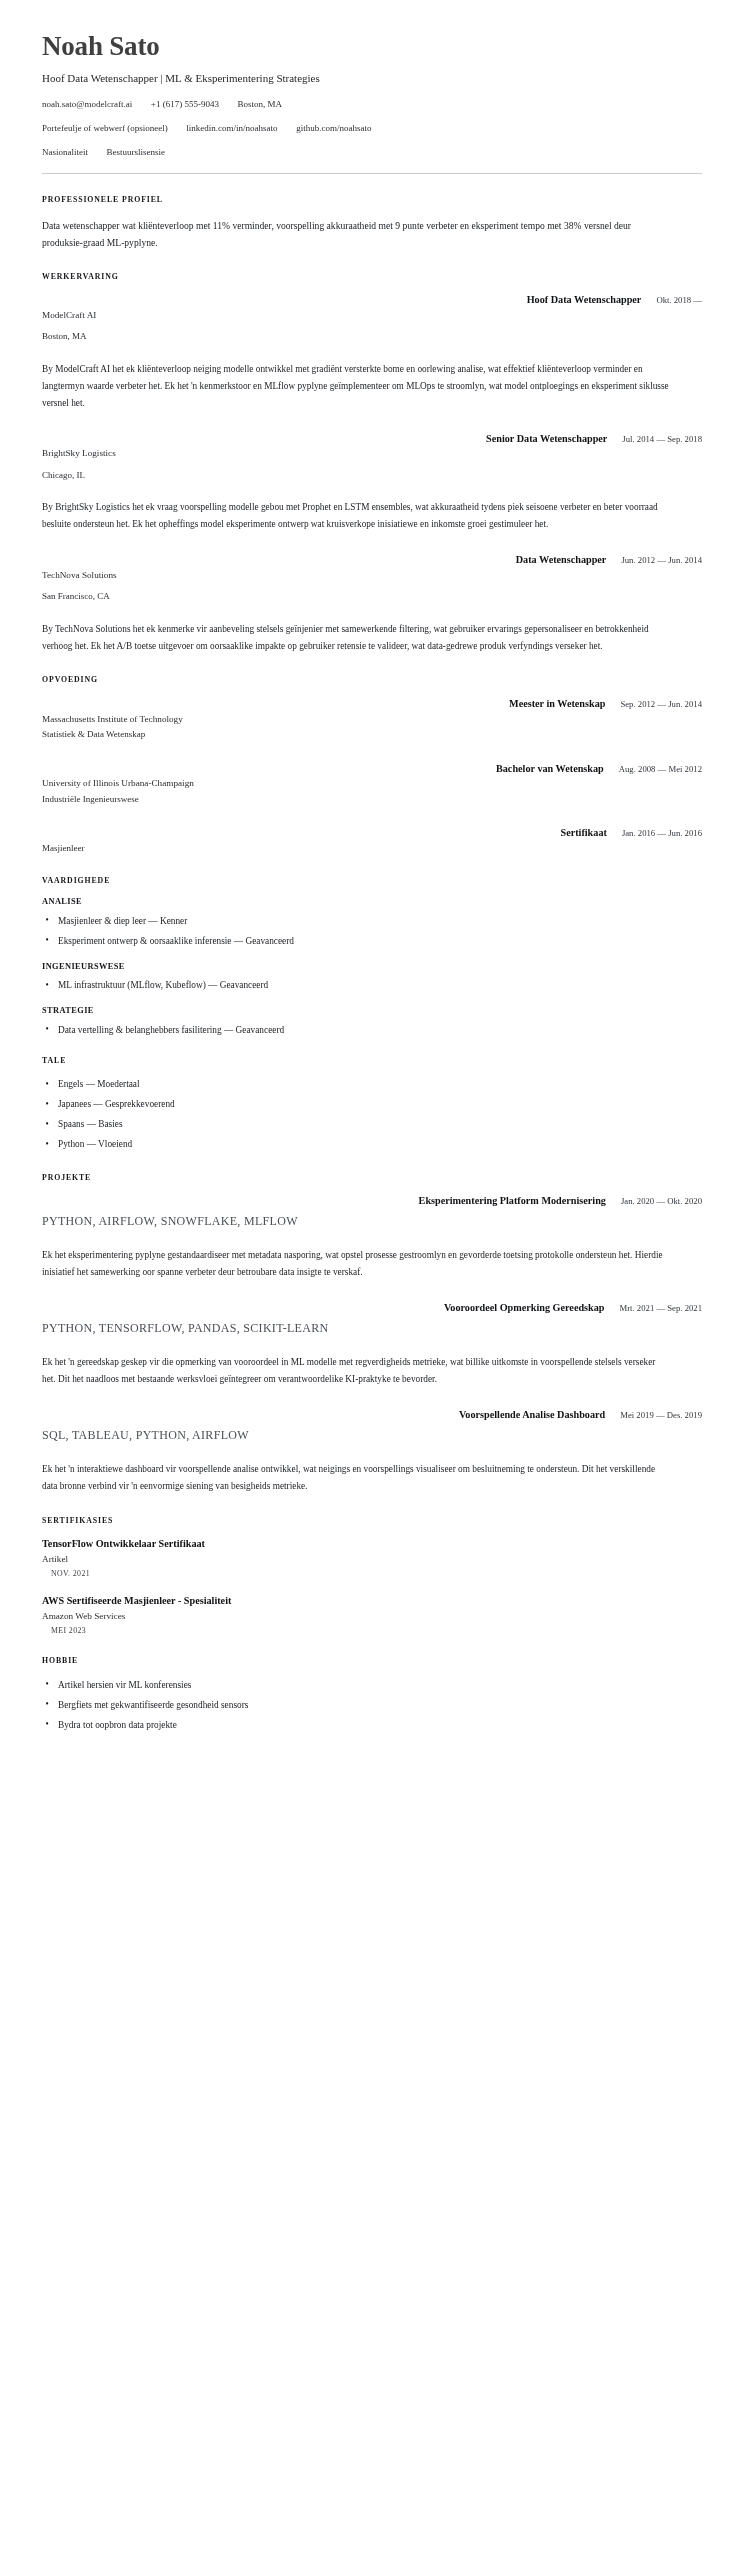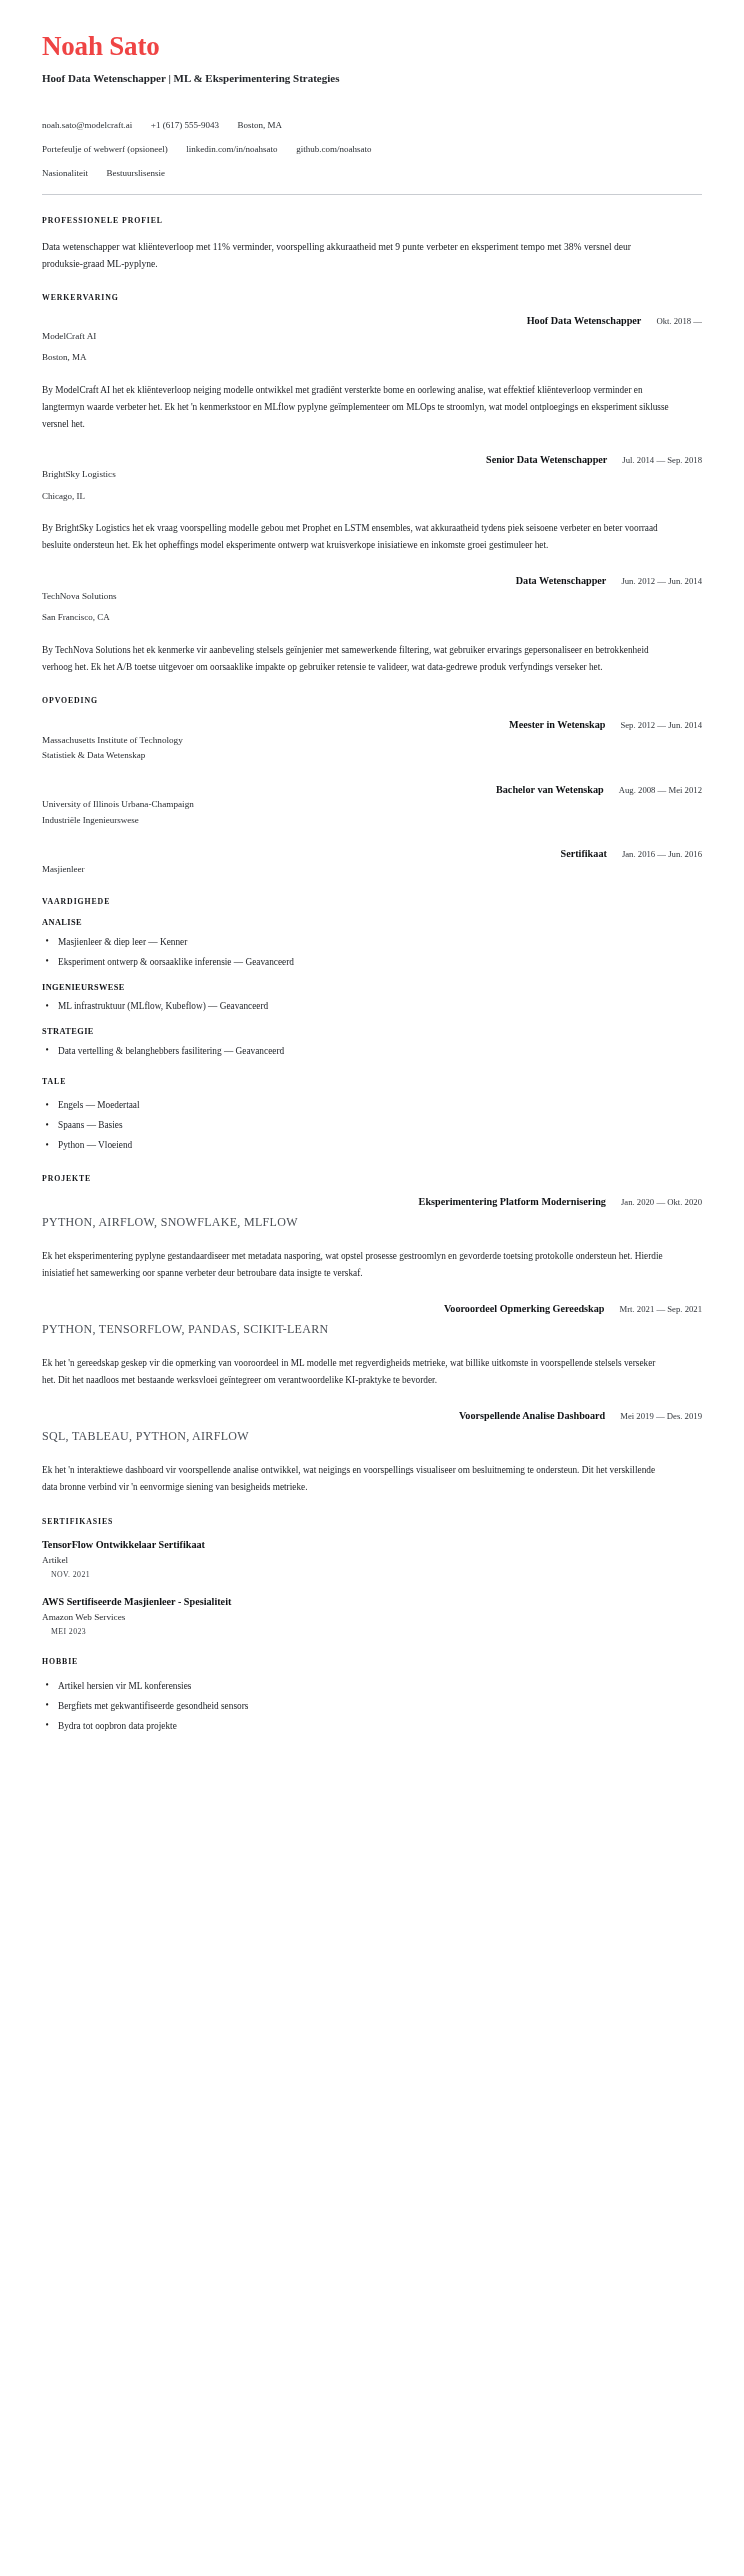"Noah Sato" .name { color: #ef4444 -> #404040 }
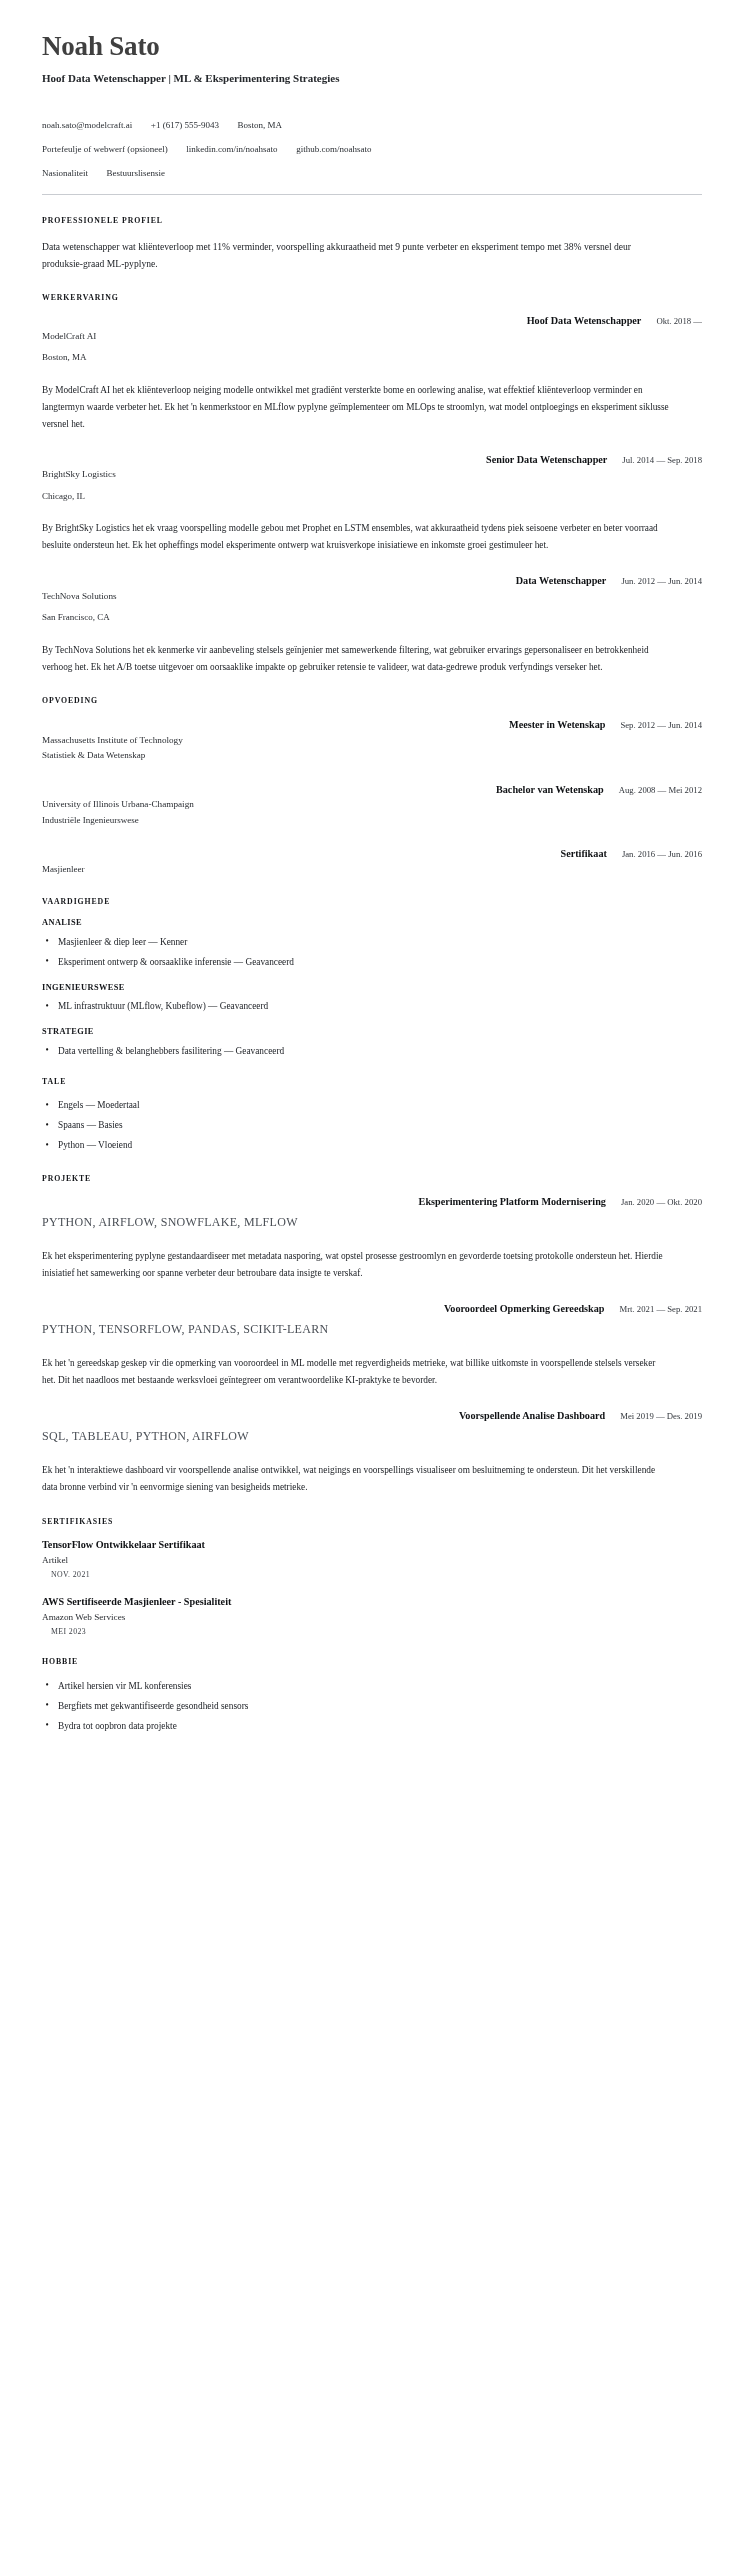"Hoof Data Wetenschapper | ML" .headline { font-weight: 700 -> 400; margin: 0 0 33px 0 -> 0 0 12px 0 }
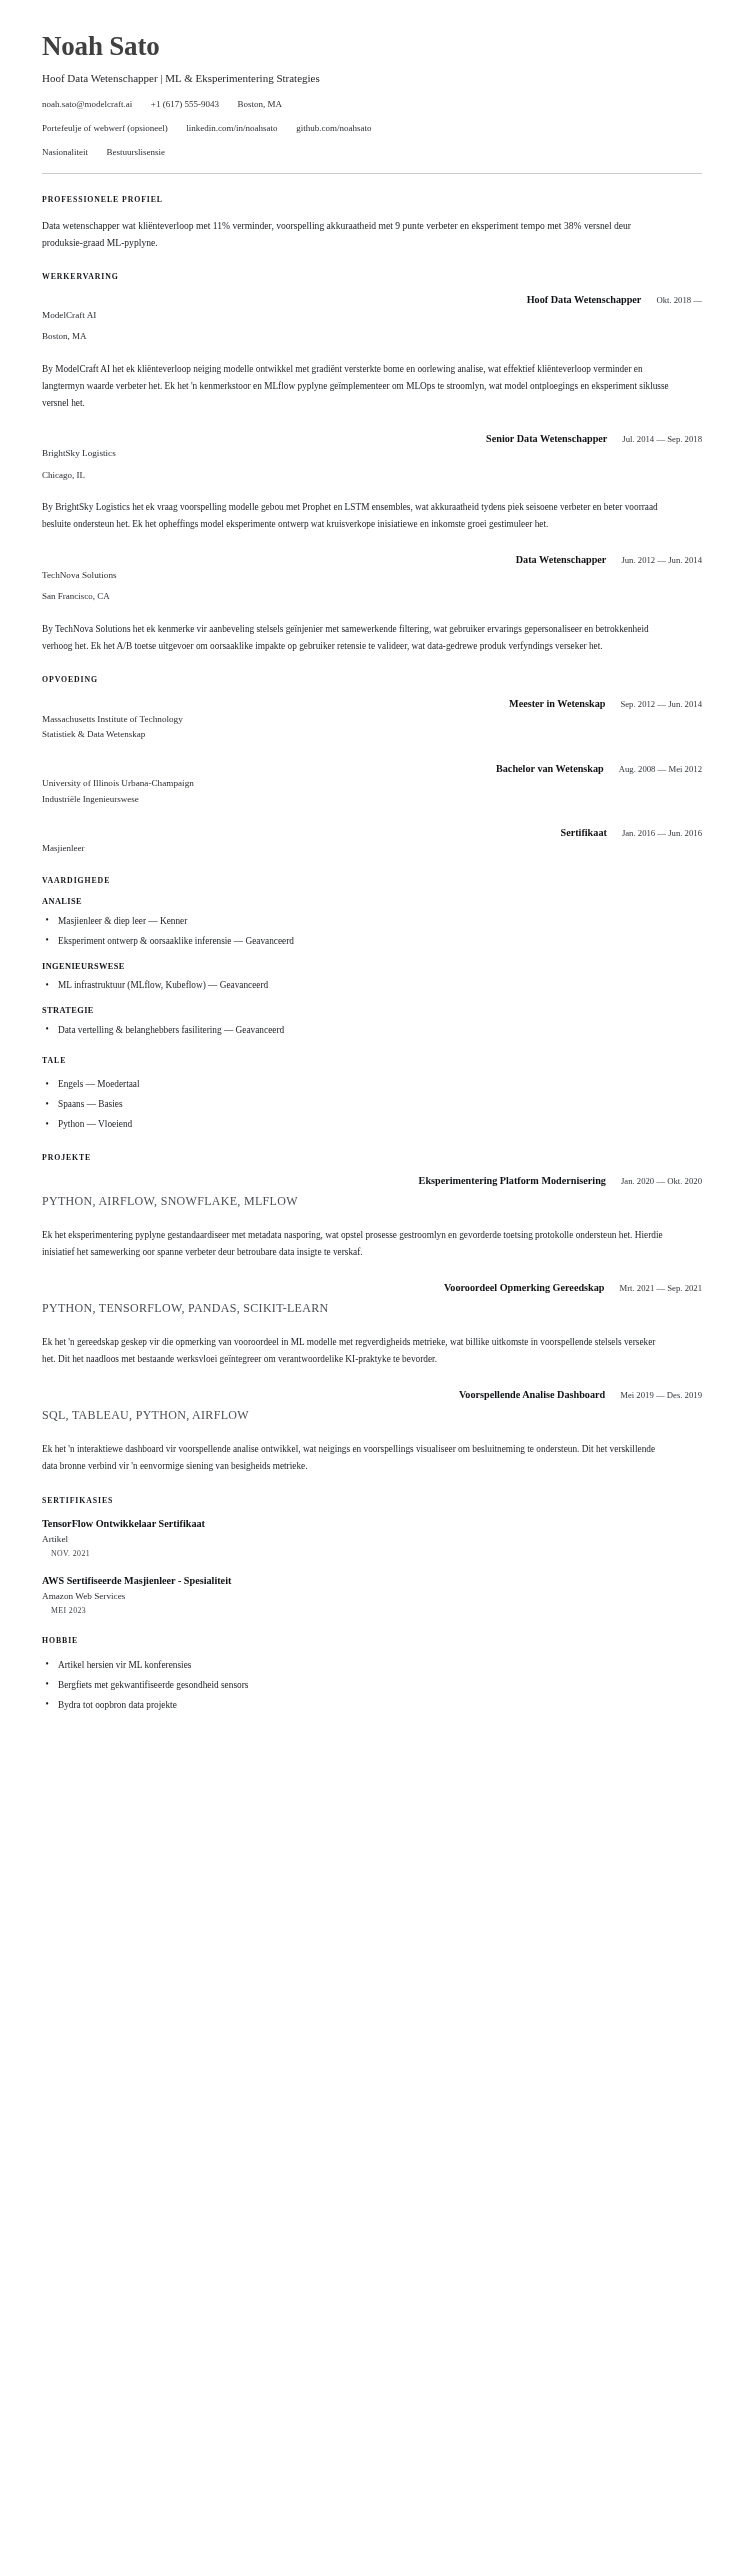"Japanees — Gesprekkevoerend" li { html: none -> <li>Japanees — Gesprekkevoerend</li> }
